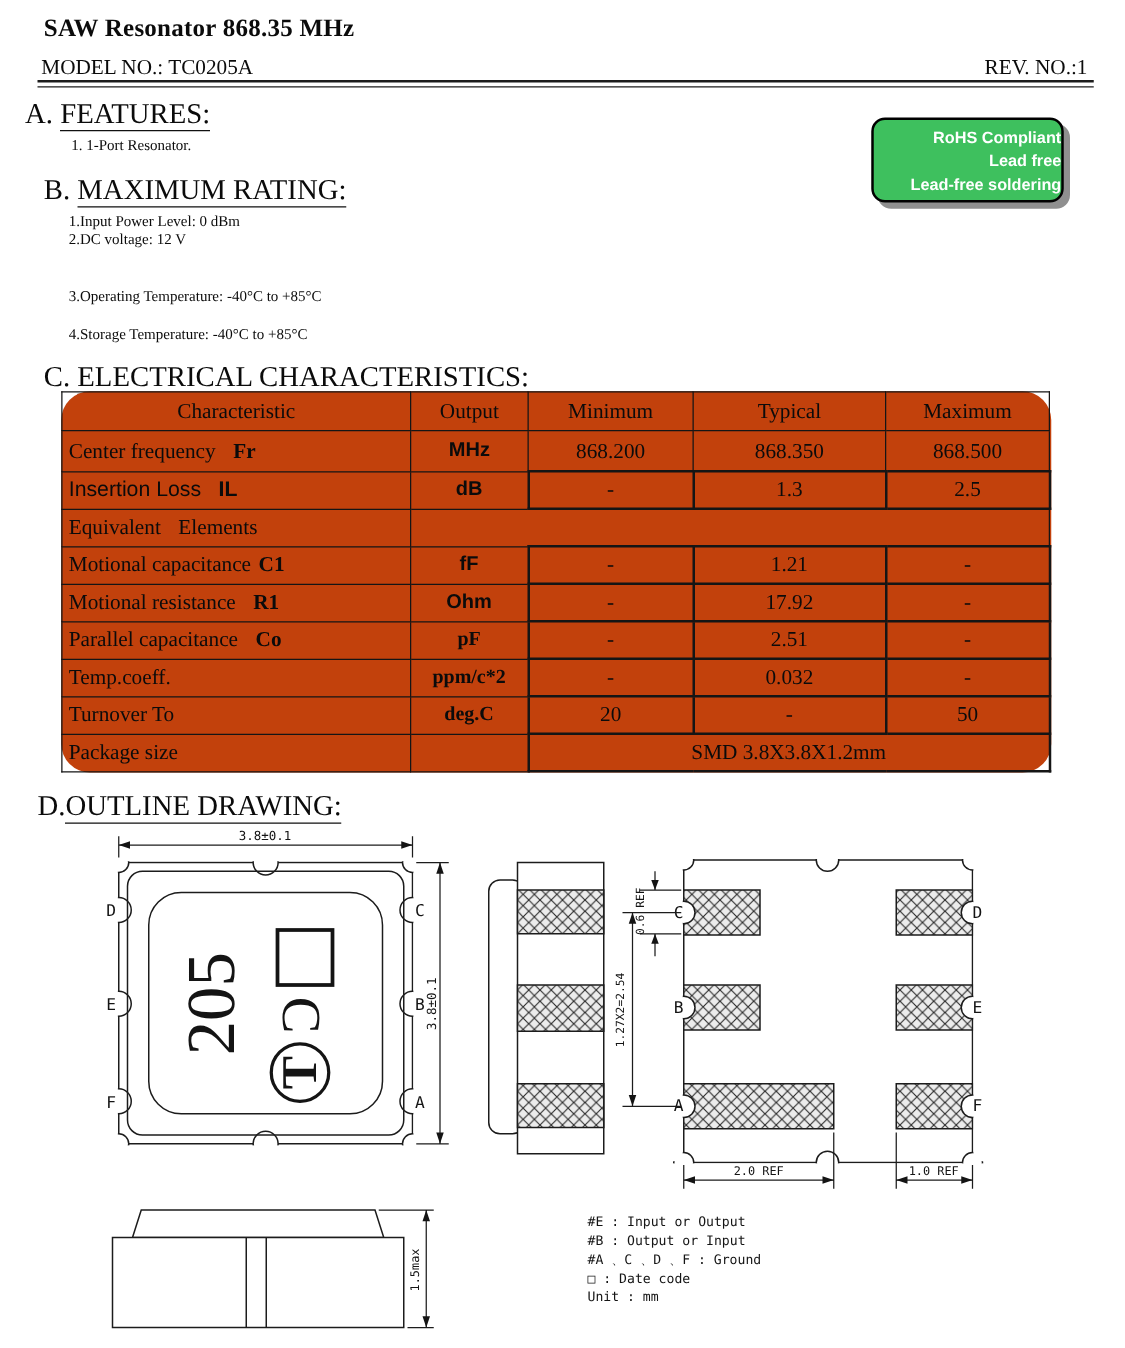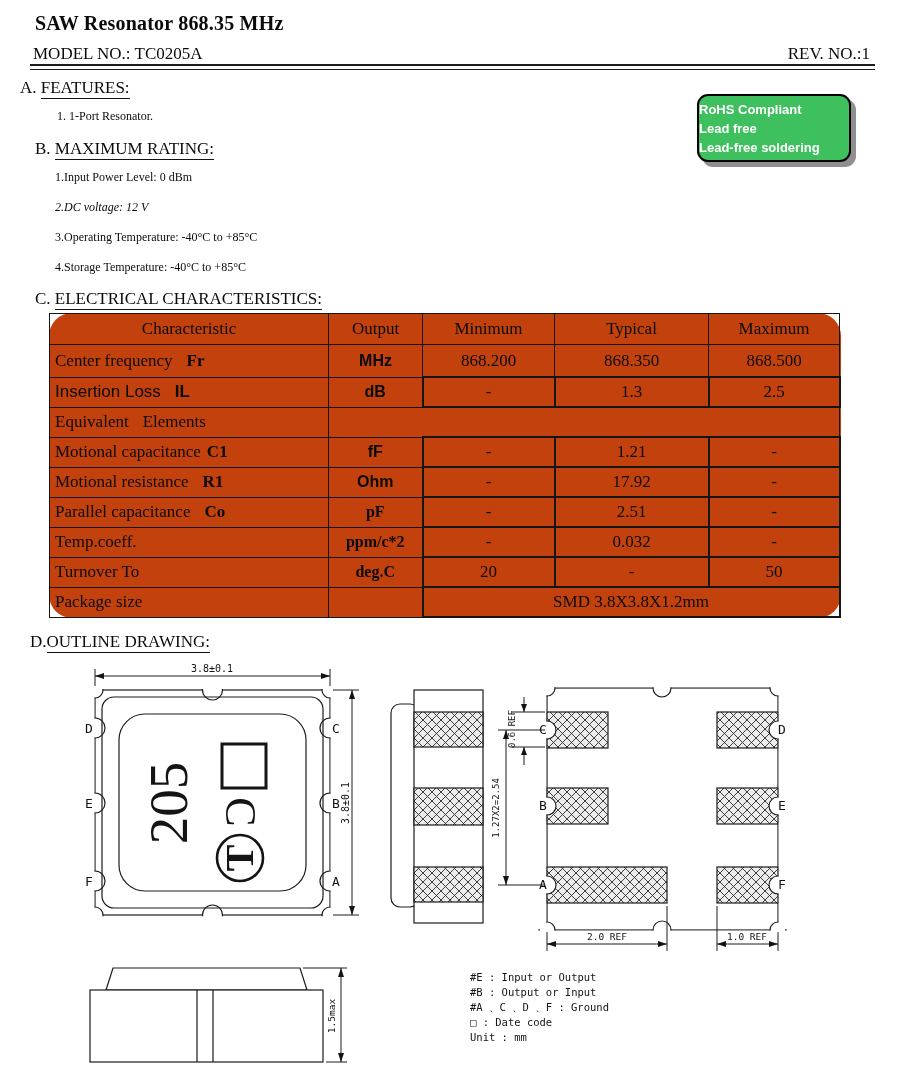"A. FEATURES:" .h { font-size: 17px -> 23px }
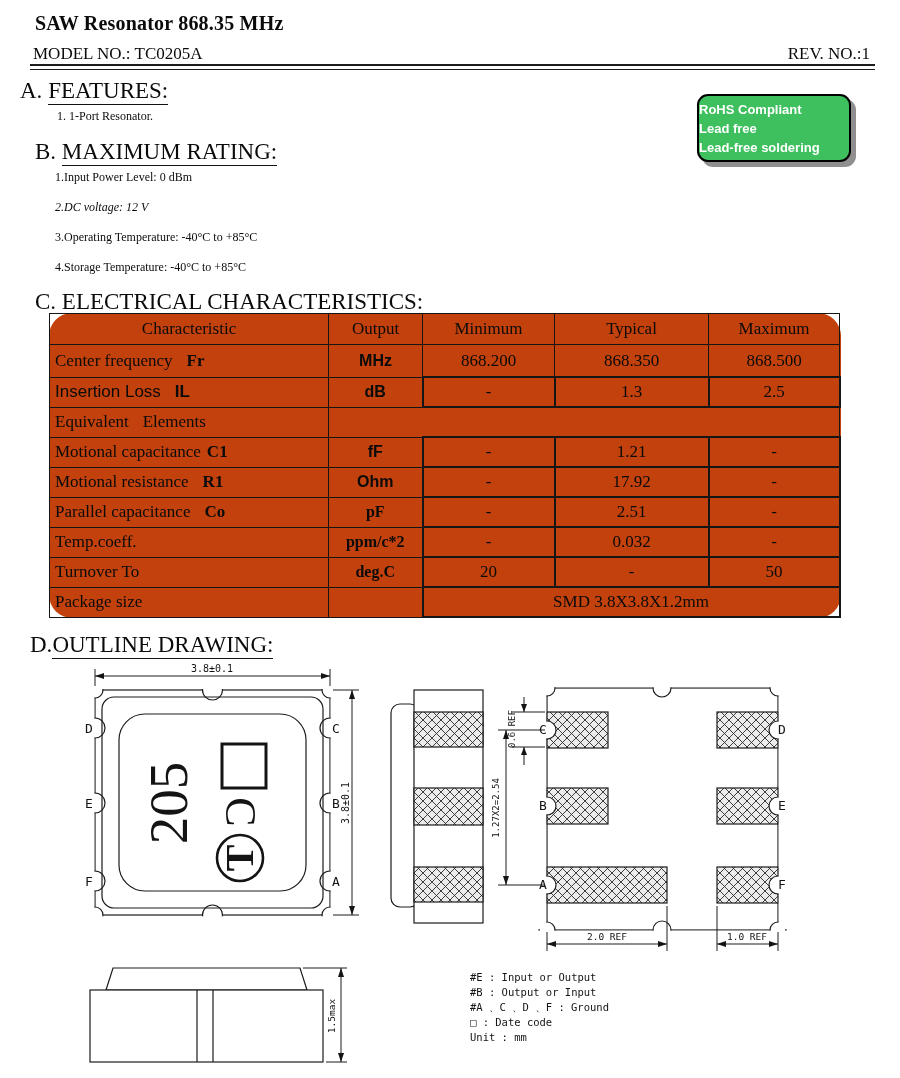"RoHS Compliant" .badge { text-align: left -> right }
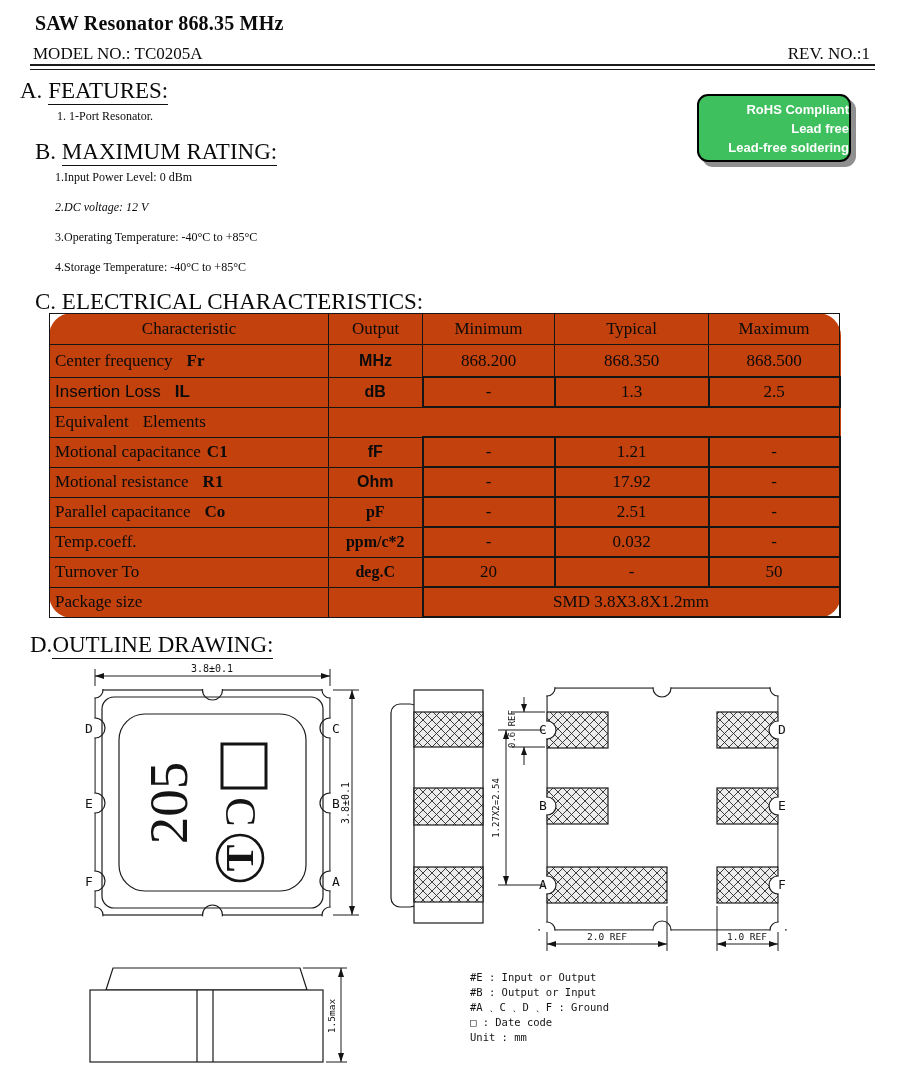"2.DC voltage: 12 V" div.abs { font-style: italic -> none; top: 200px -> 184px }
